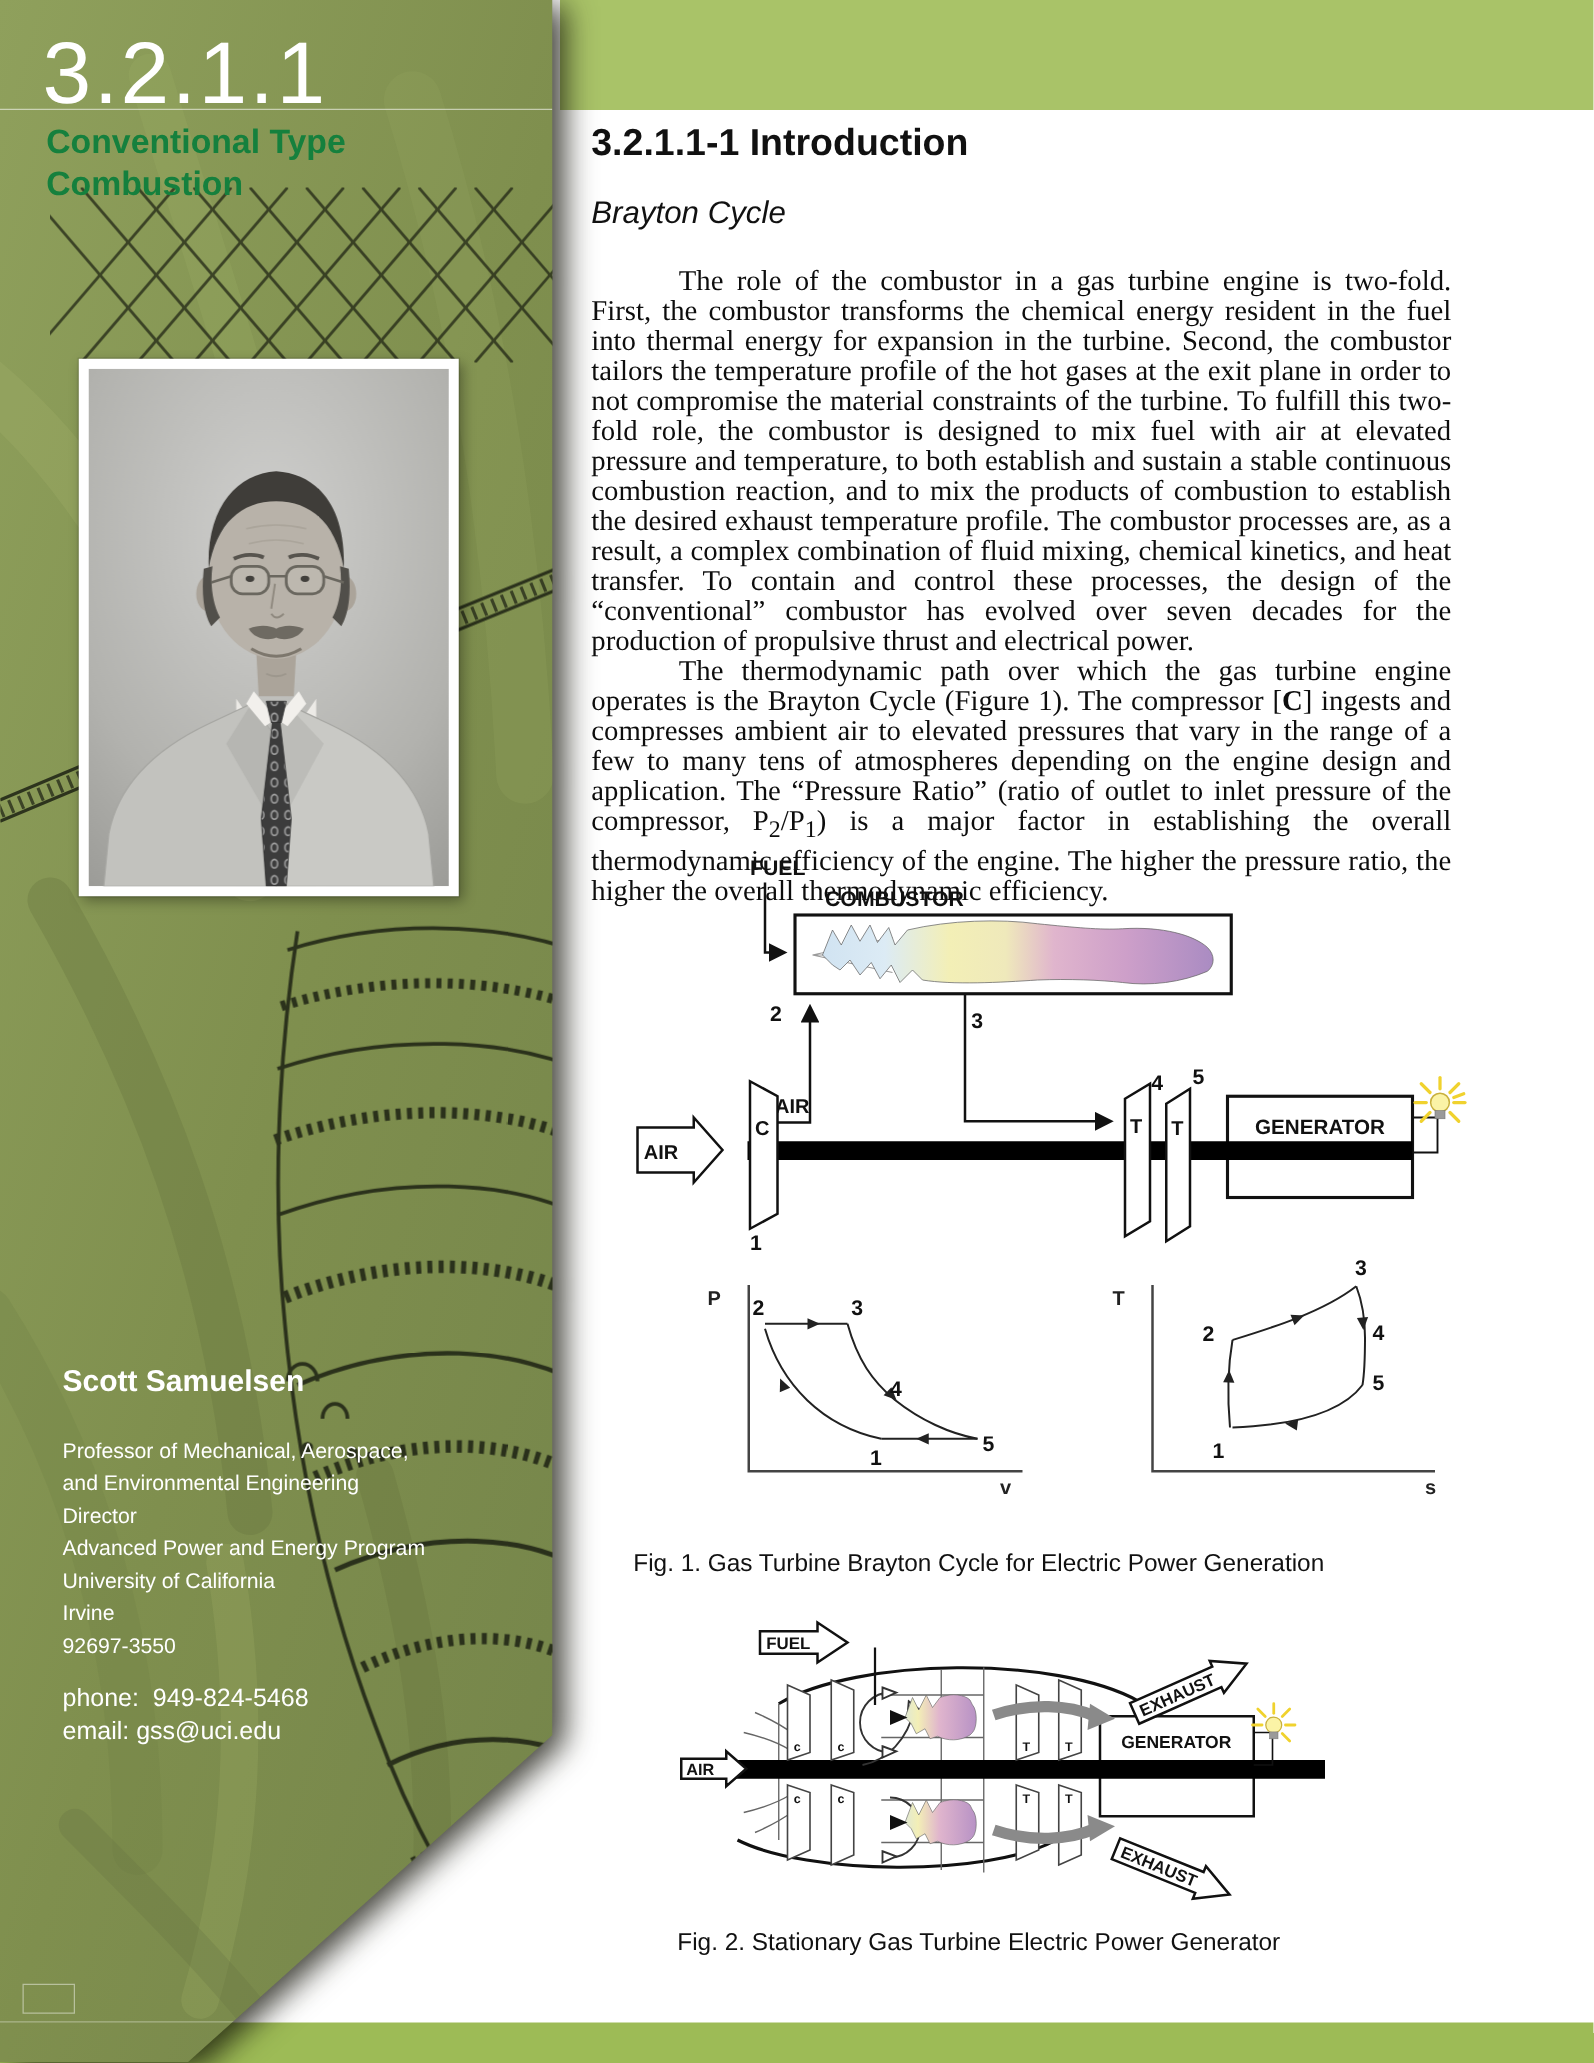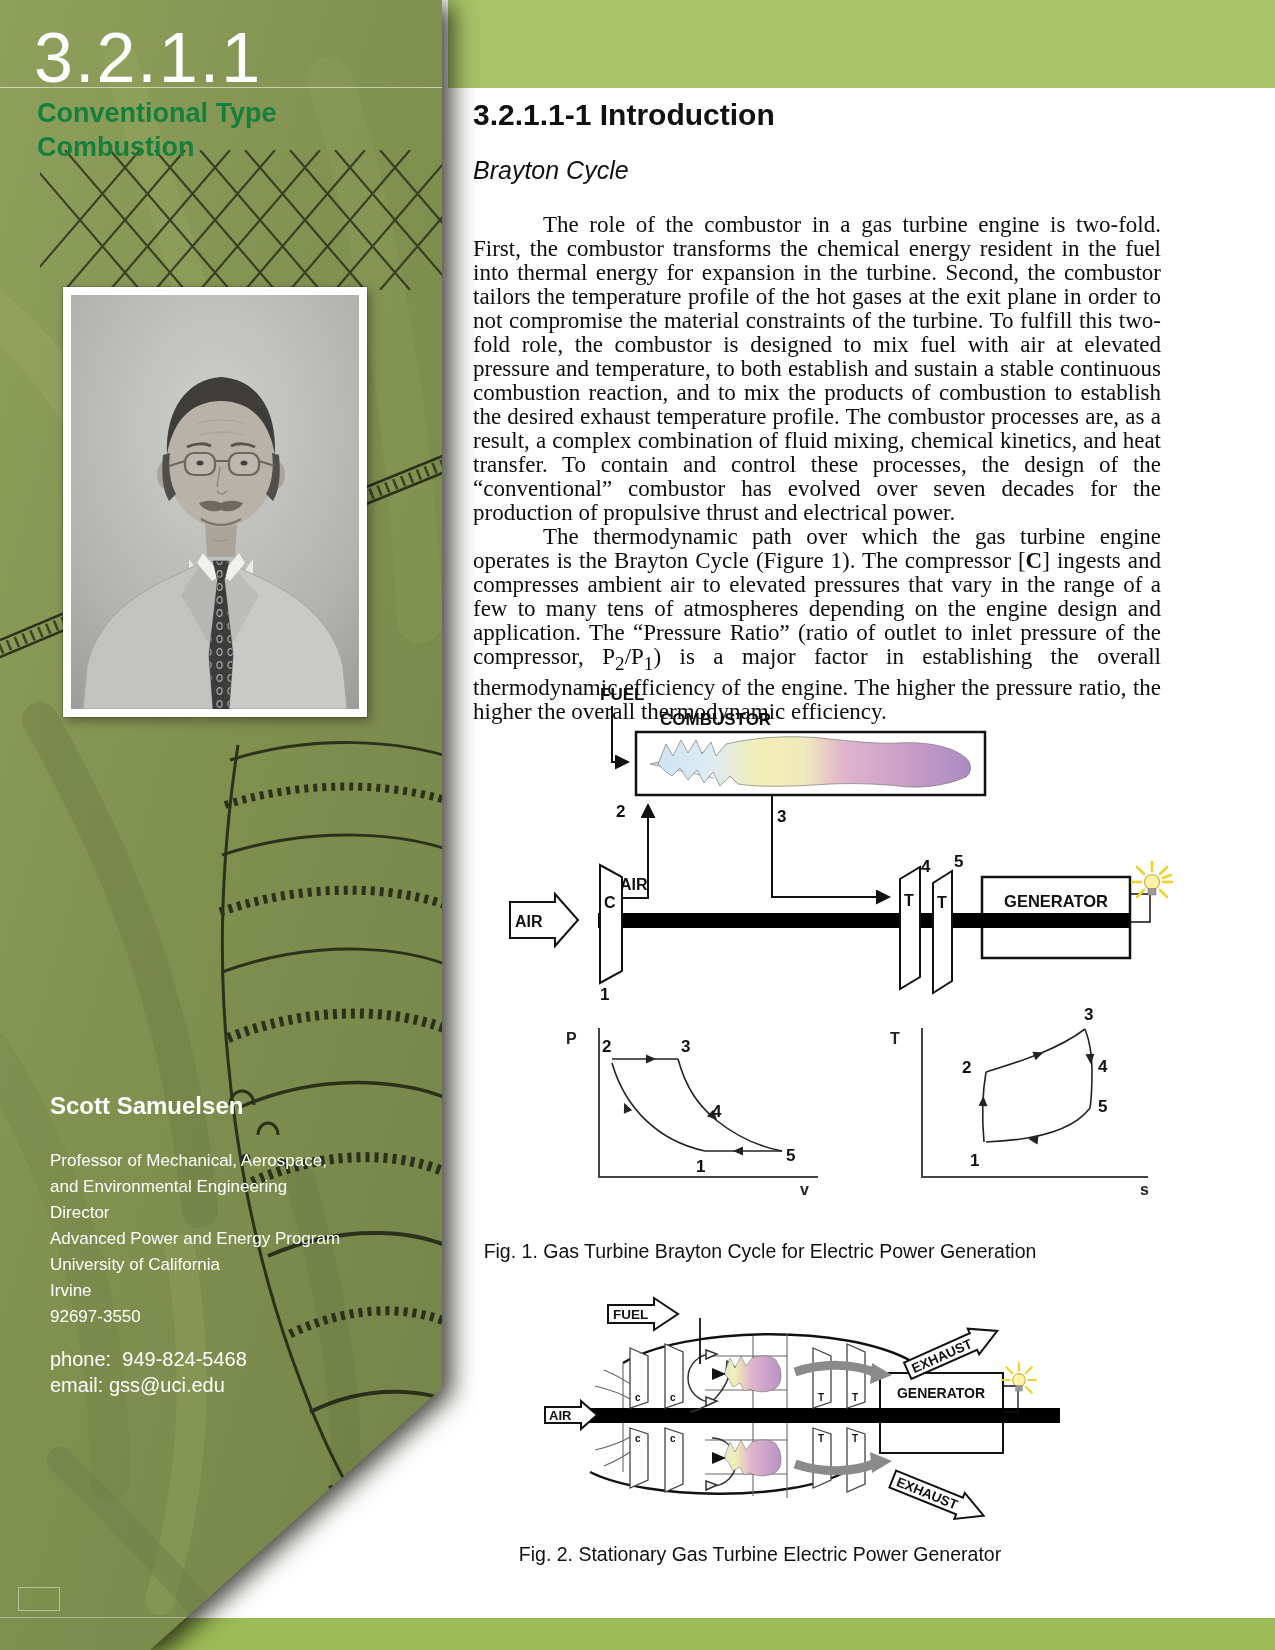"Fig. 1. Gas Turbine Brayton" .caption { left: 450px -> 473px }
